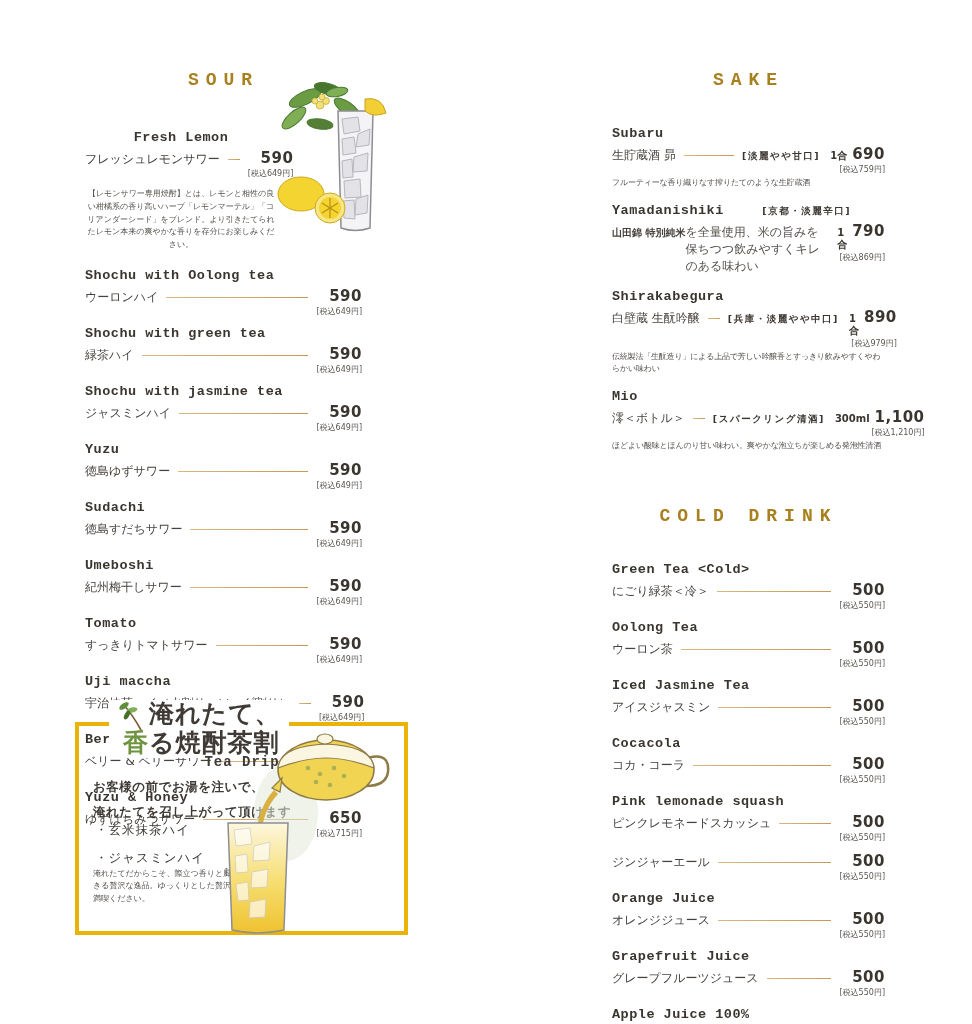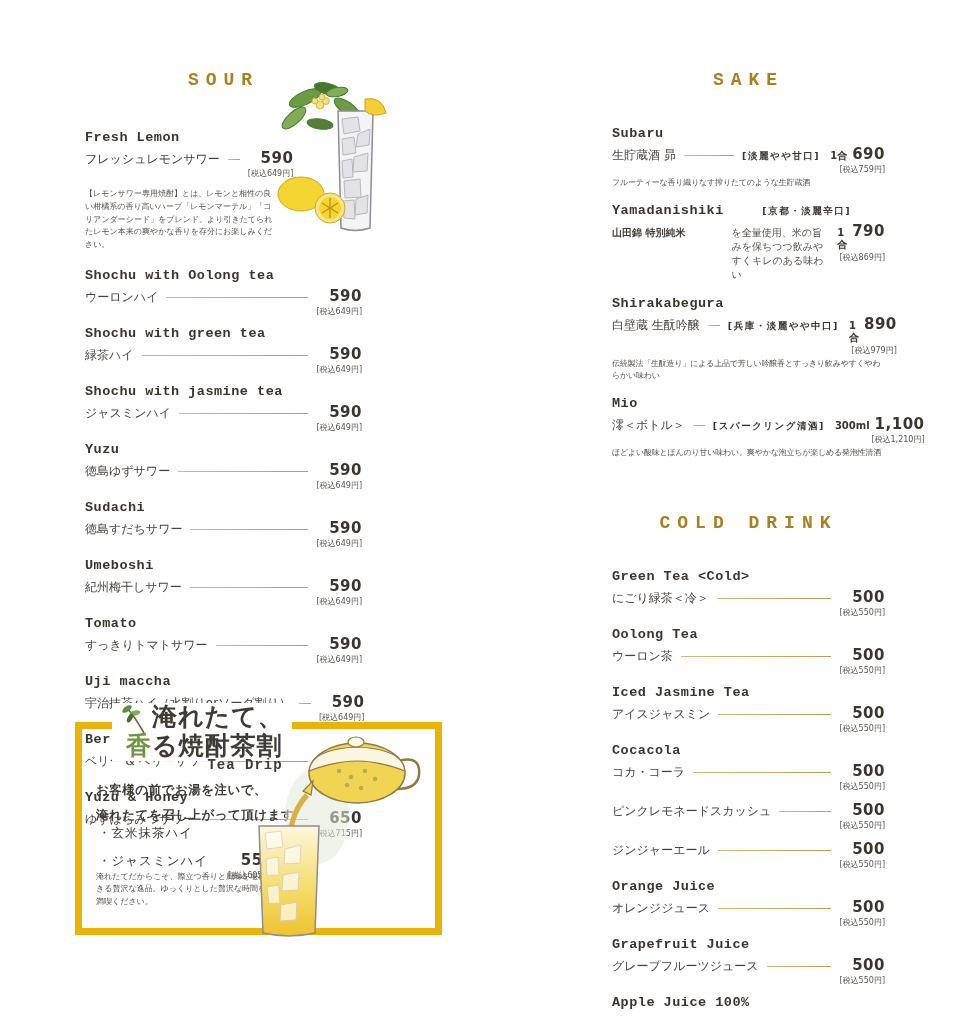"Fresh Lemon" .featured { text-align: none -> center }
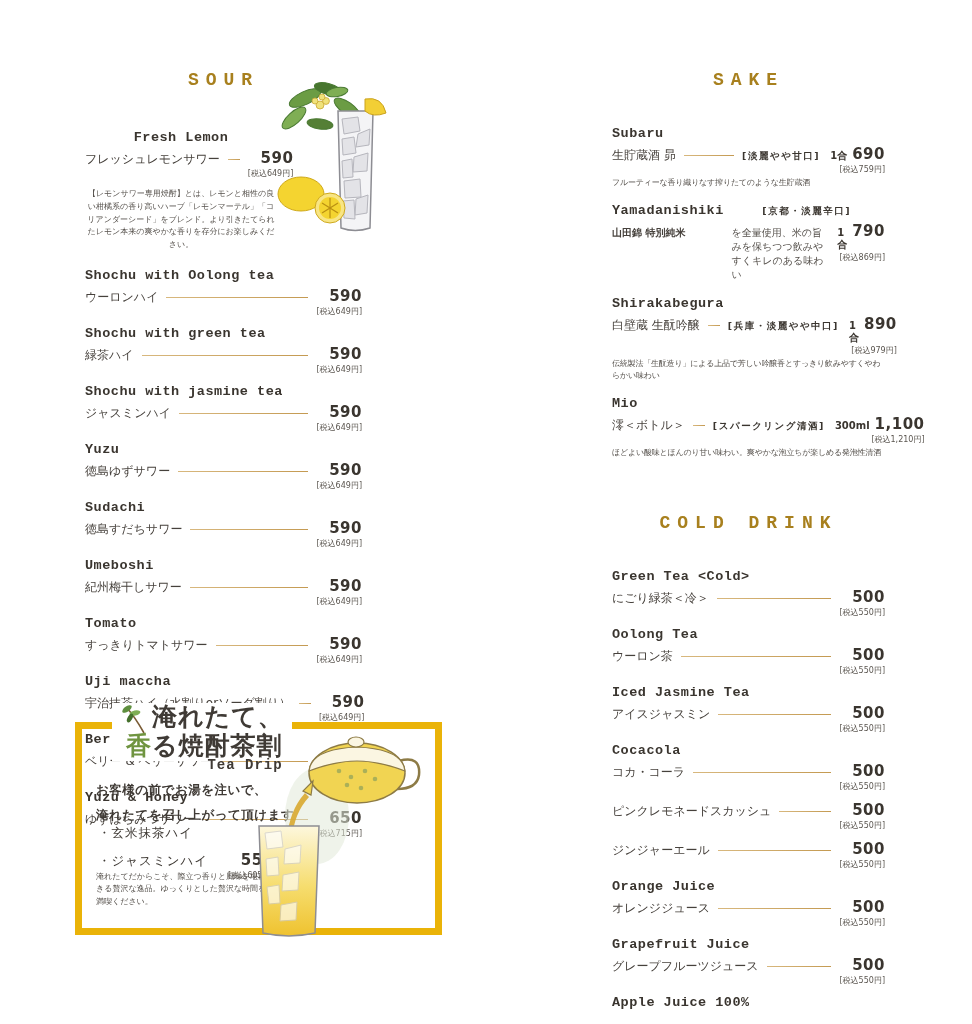"を全量使用、米の旨みを保ちつつ飲みやすくキレのある味わい" .sake-item[data-variant="tag-top"] .jp-rest { font-size: 10px -> 12px; margin-left: 46px -> none }
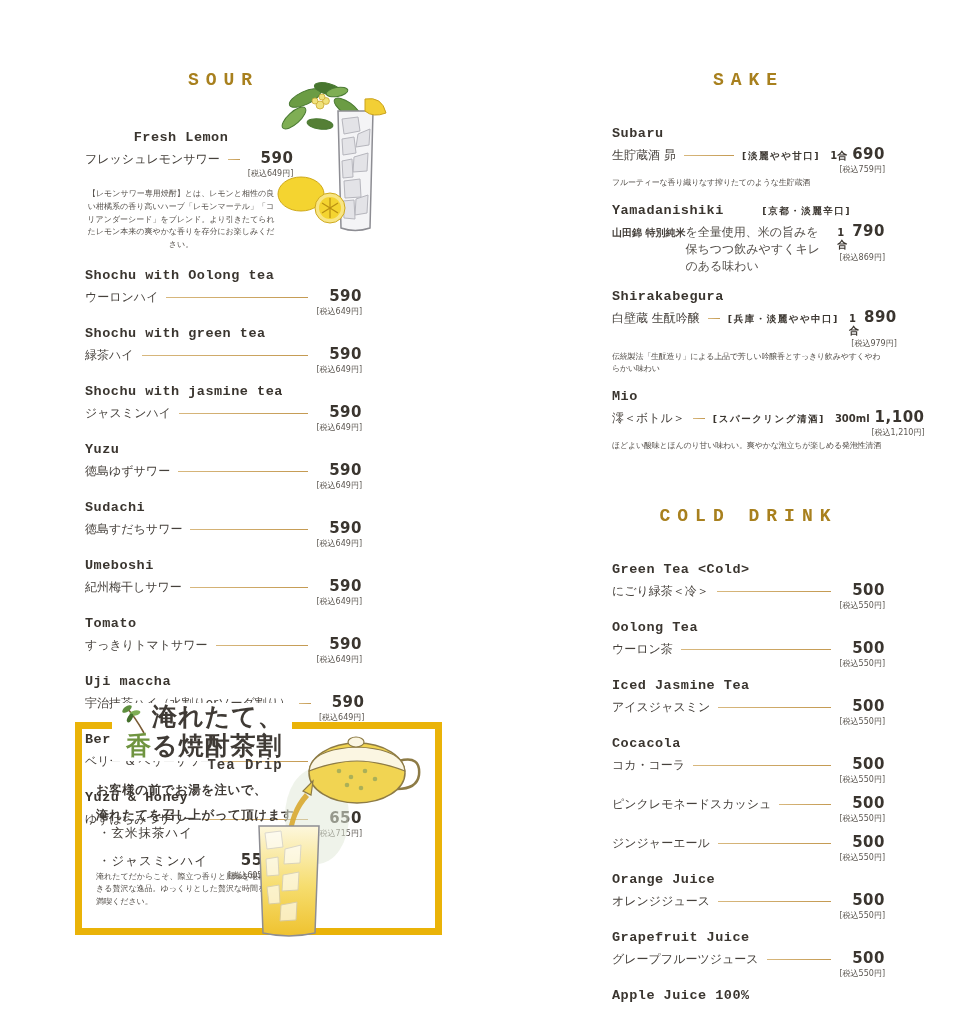"淹れたて、" .tea-box { border: 7px solid #eab308 -> 4px solid #eab308; width: 367px -> 333px }
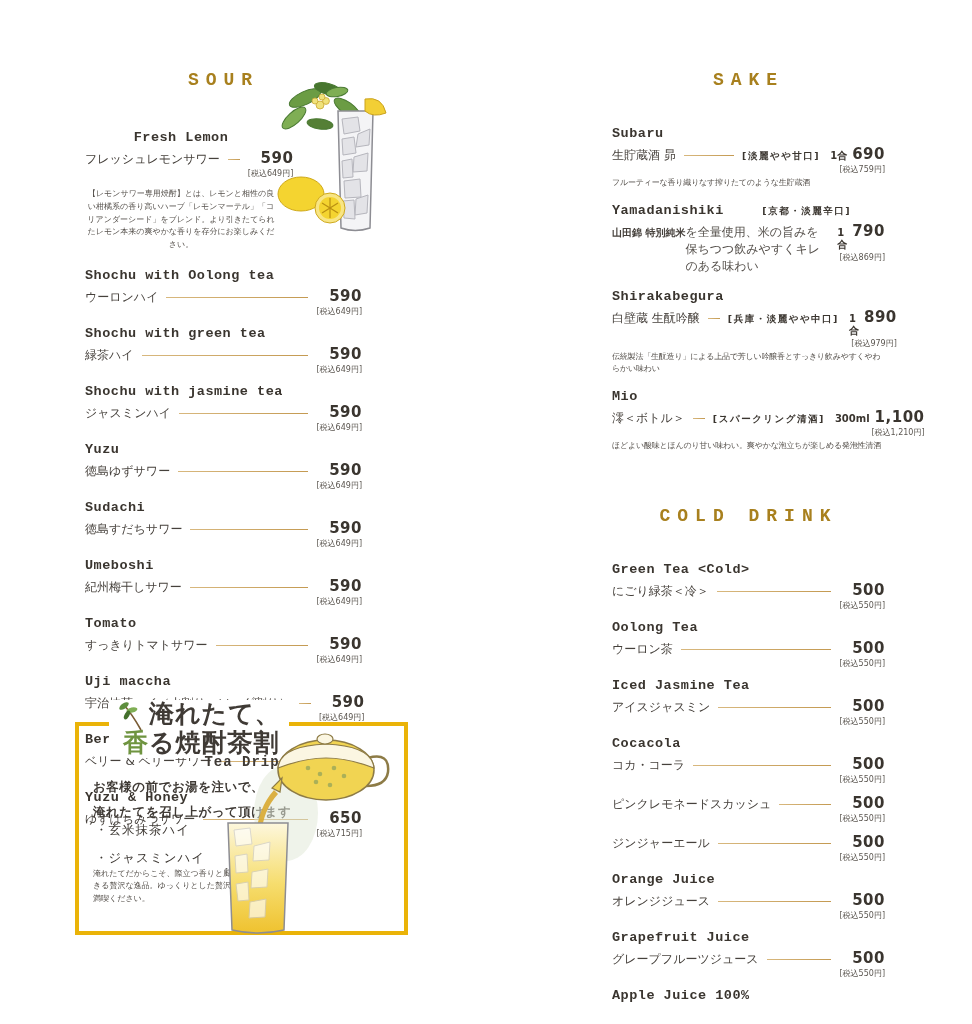"Pink lemonade squash" div.item-name-en { html: none -> <div>Pink lemonade squash</div> }
